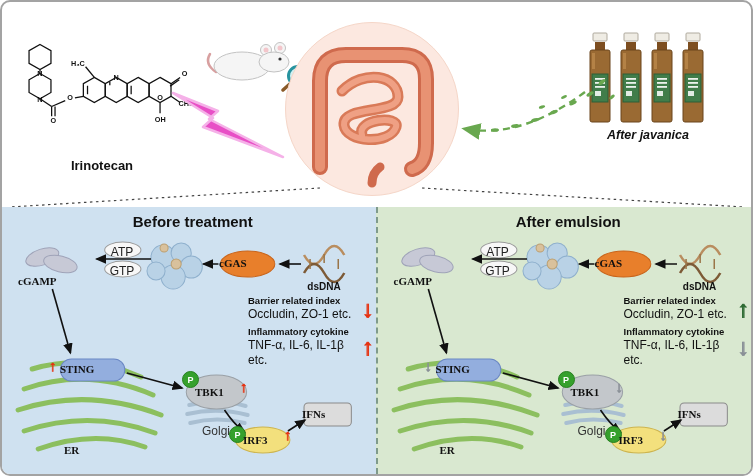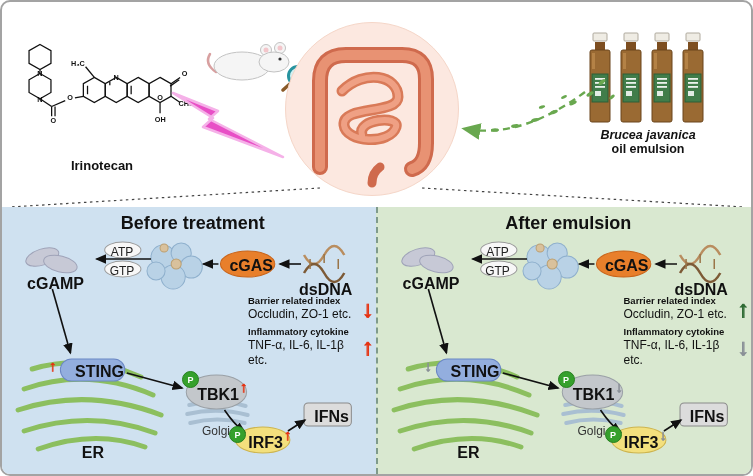"Brucea javanica" div.caption-italic { text: Brucea -> After }
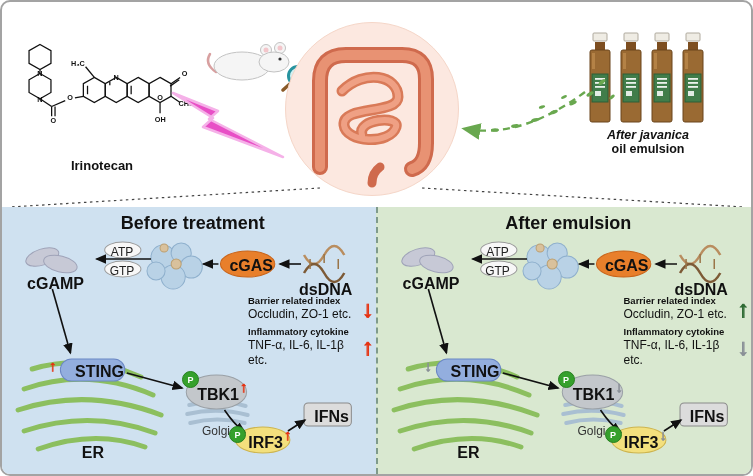"oil emulsion" div.caption-sub { html: <div>oil emulsion</div> -> none }
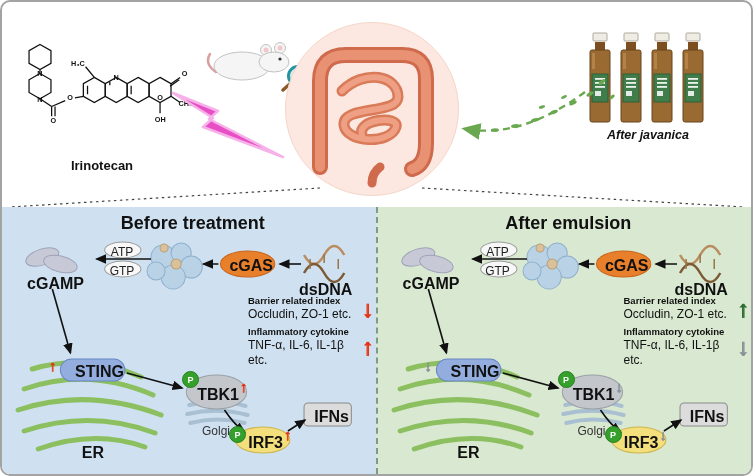"Before treatment" .panel-title { font-size: 18px -> 15px }
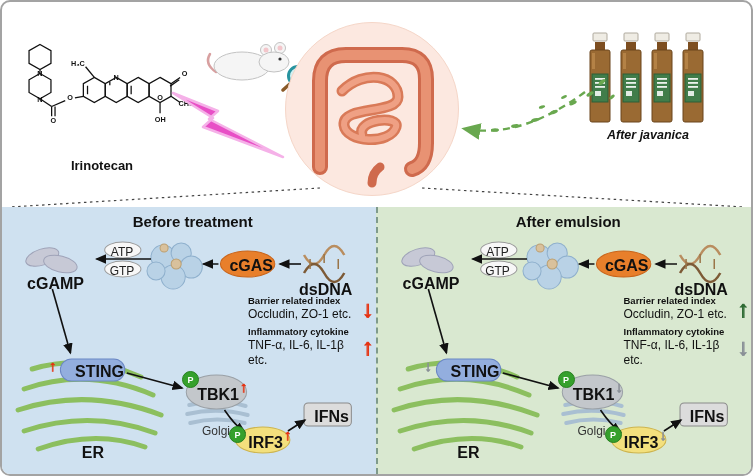"cGAS" .lbl { font-family: none -> Liberation Serif, serif; font-size: 16px -> 11px; text-align: right -> left }
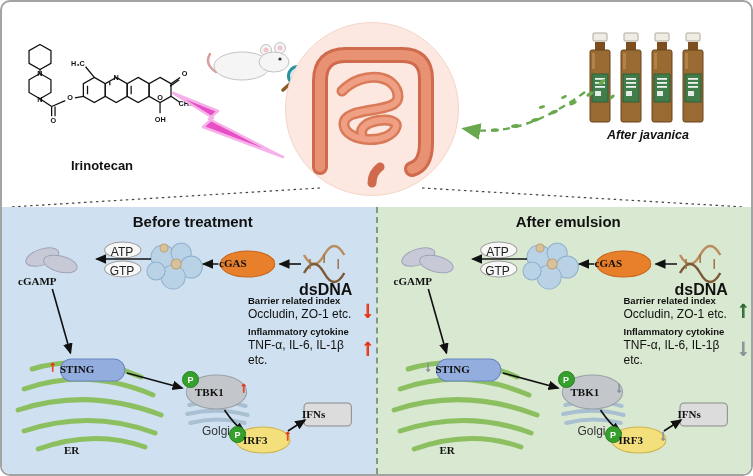"dsDNA" .lbl-md { font-size: 16px -> 10px }
